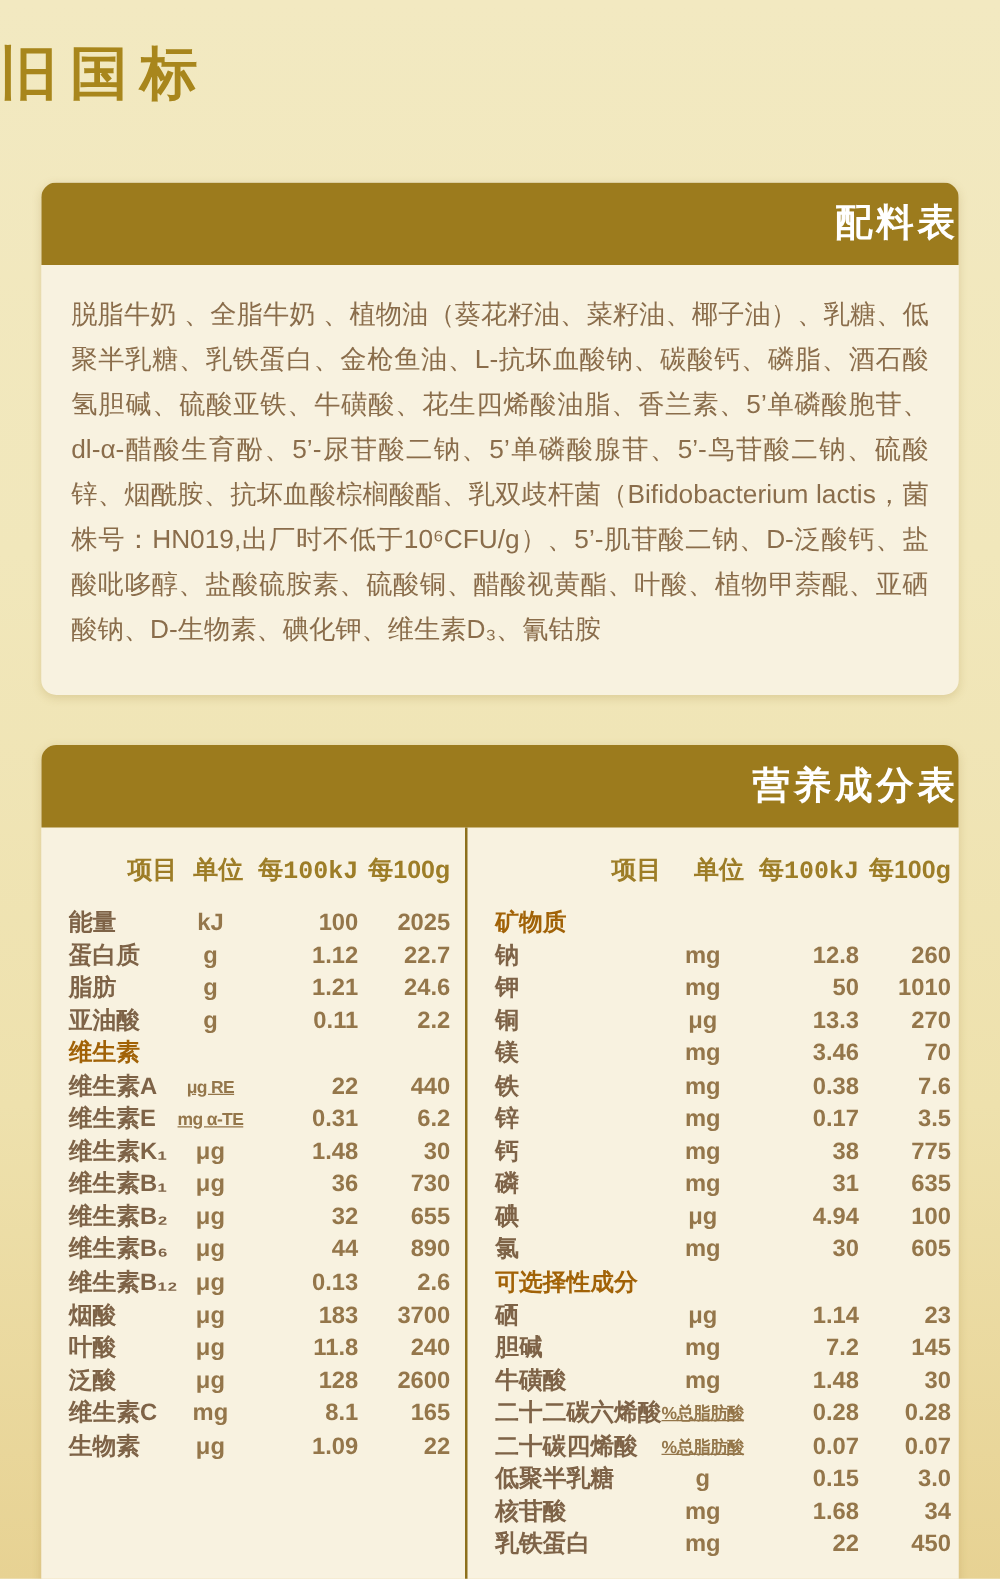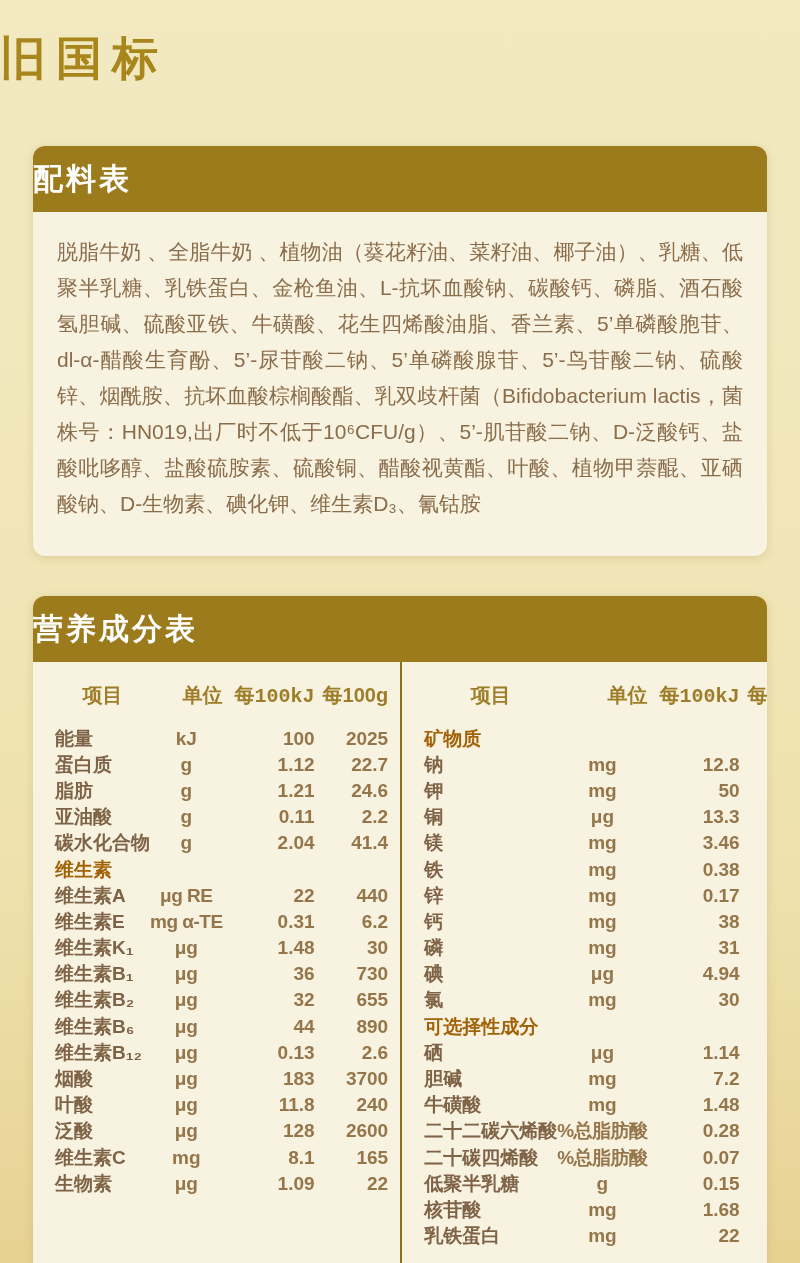"配料表" .card-header { text-align: left -> right }
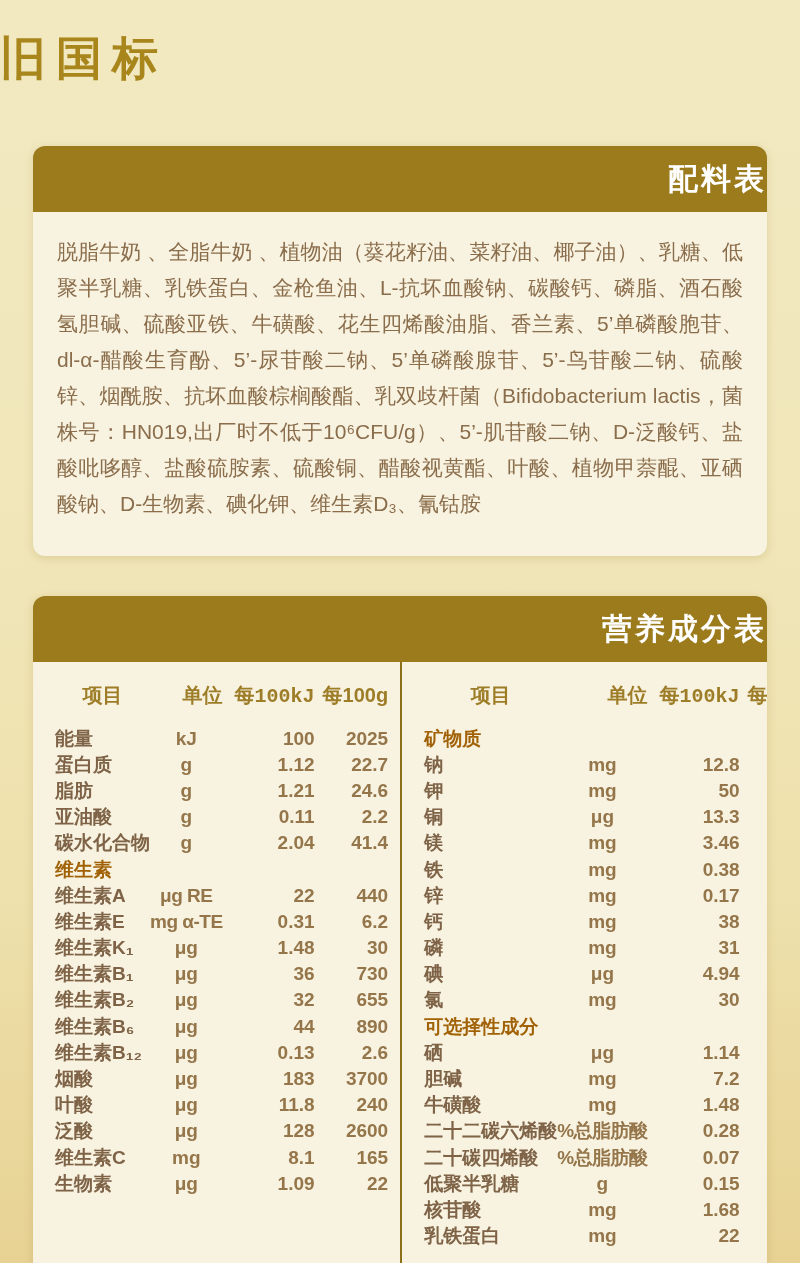"项目" .nutrition-table th.c-label { text-align: center -> right }
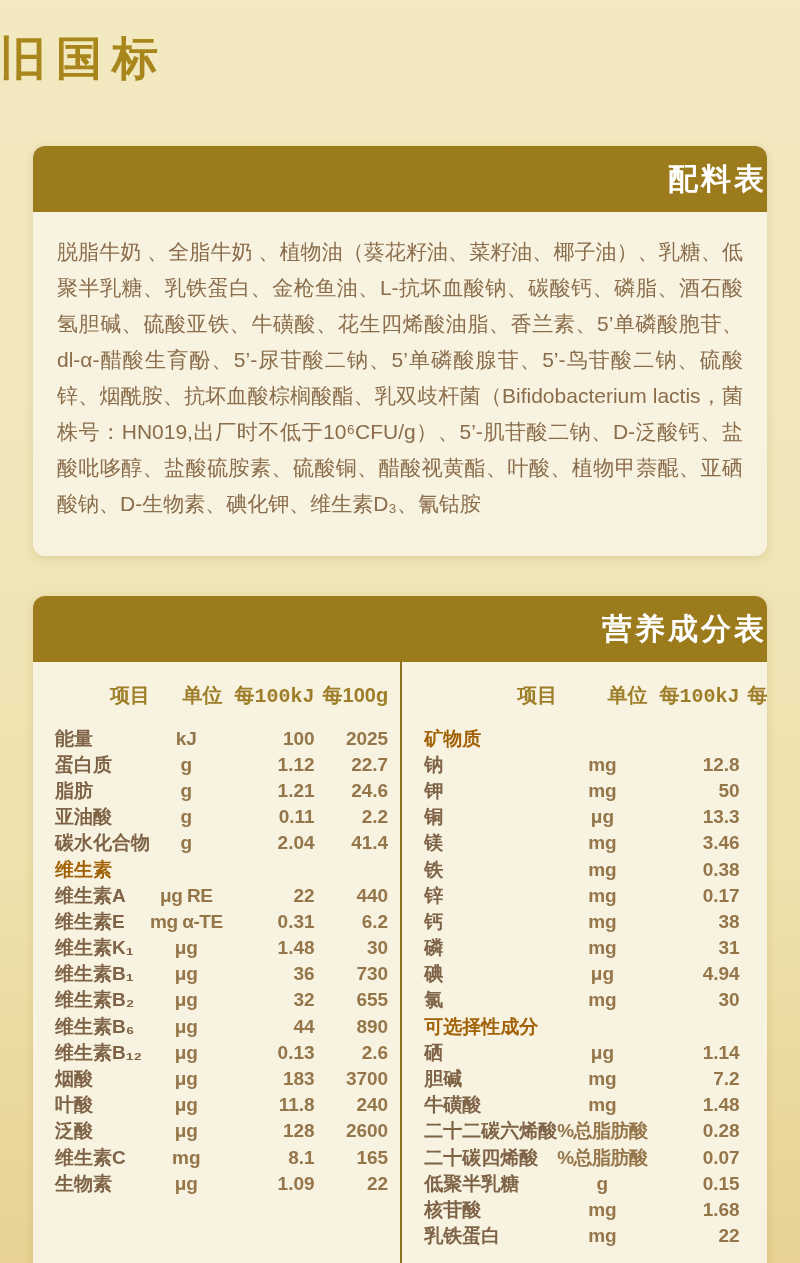"碳水化合物" tr { html: <tr> <td>碳水化合物</td> <td>g</td> <td>2.04</td> <td>41.4</td> </tr> -> none }
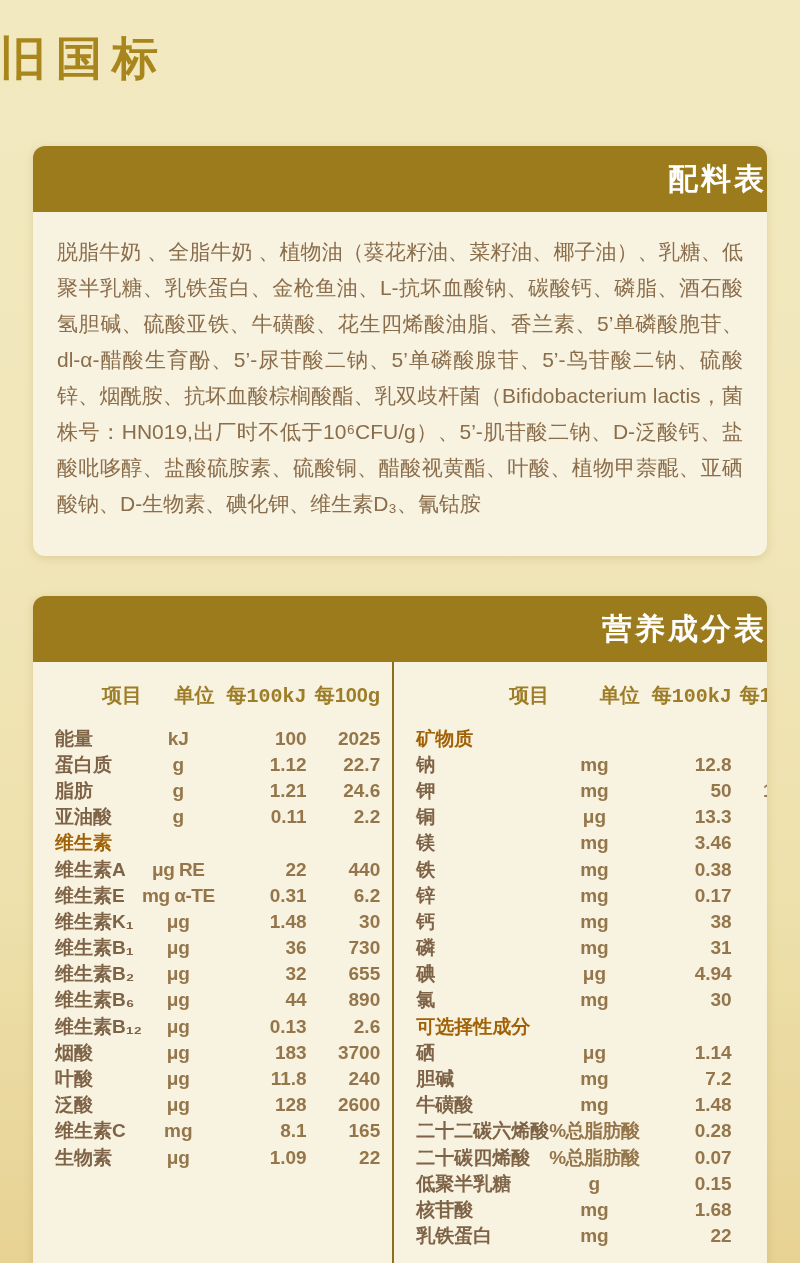"μg RE" .nutrition-table td.unit.small { font-size: 19px -> 14px; text-decoration: none -> underline }
